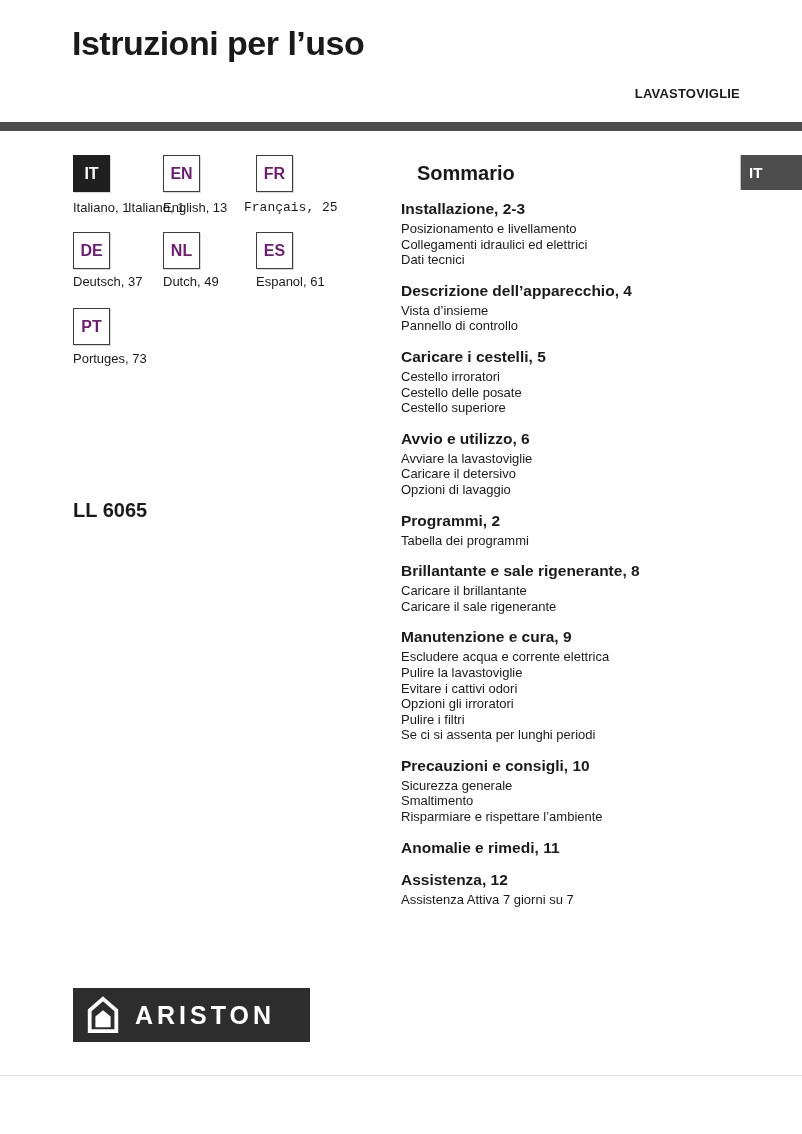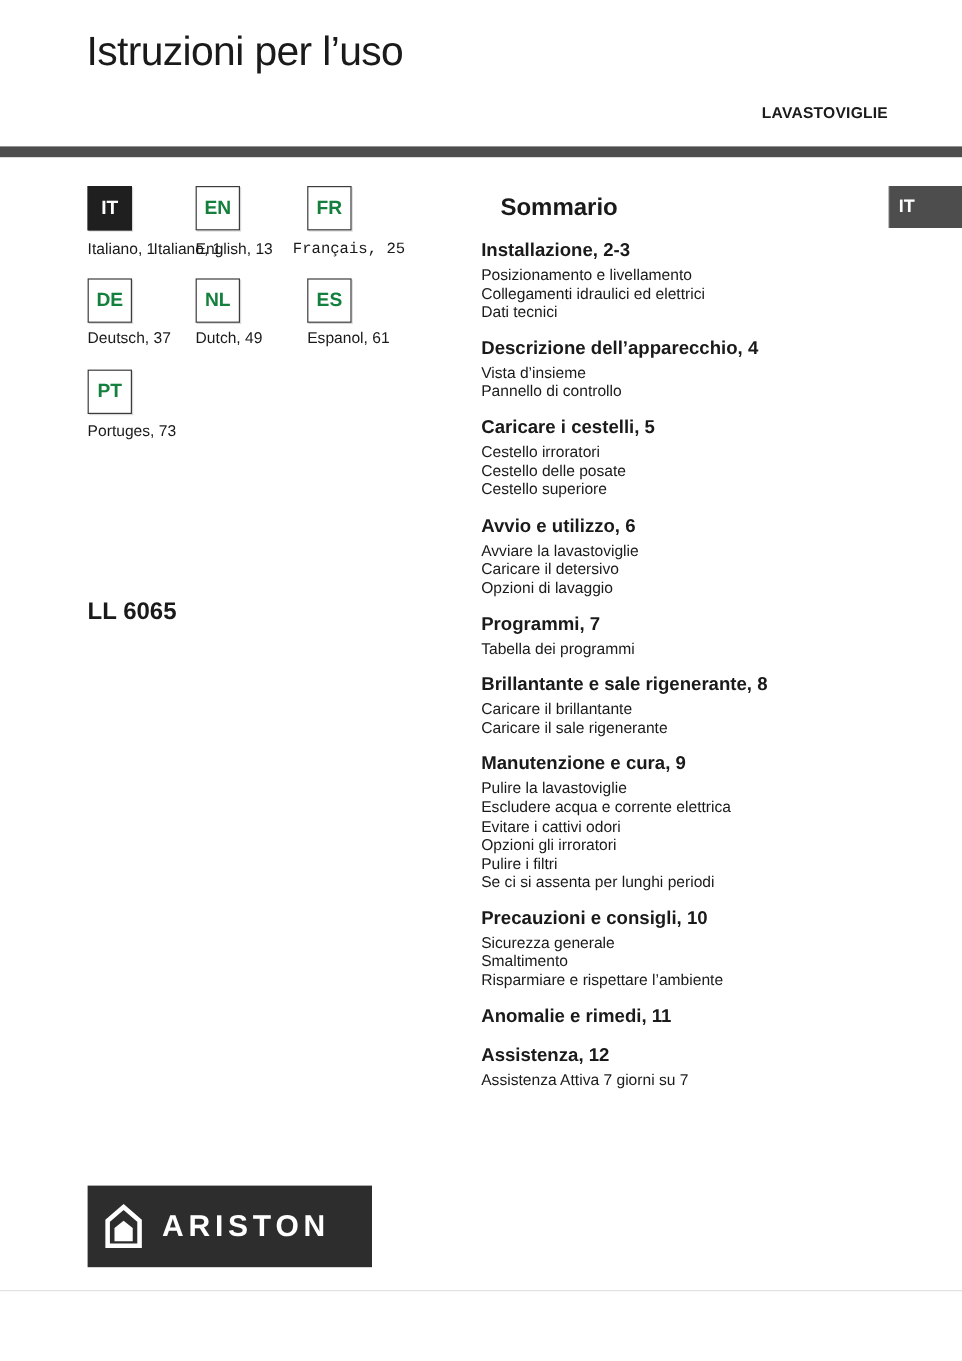"Istruzioni per l’uso" .page-title { font-weight: normal -> bold }
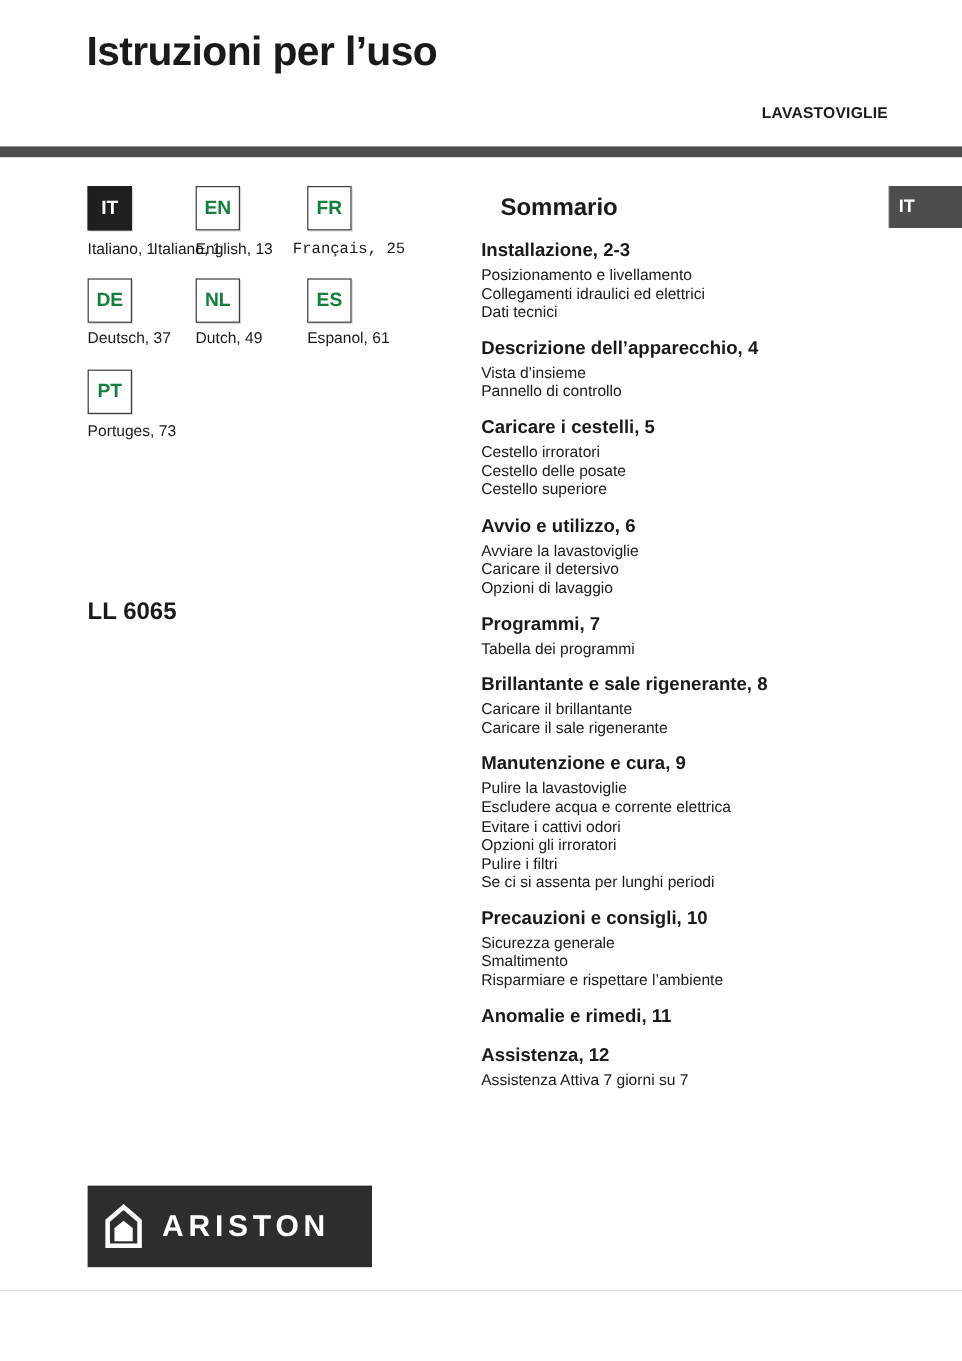"EN" .lang-box { color: #15803d -> #701a75 }
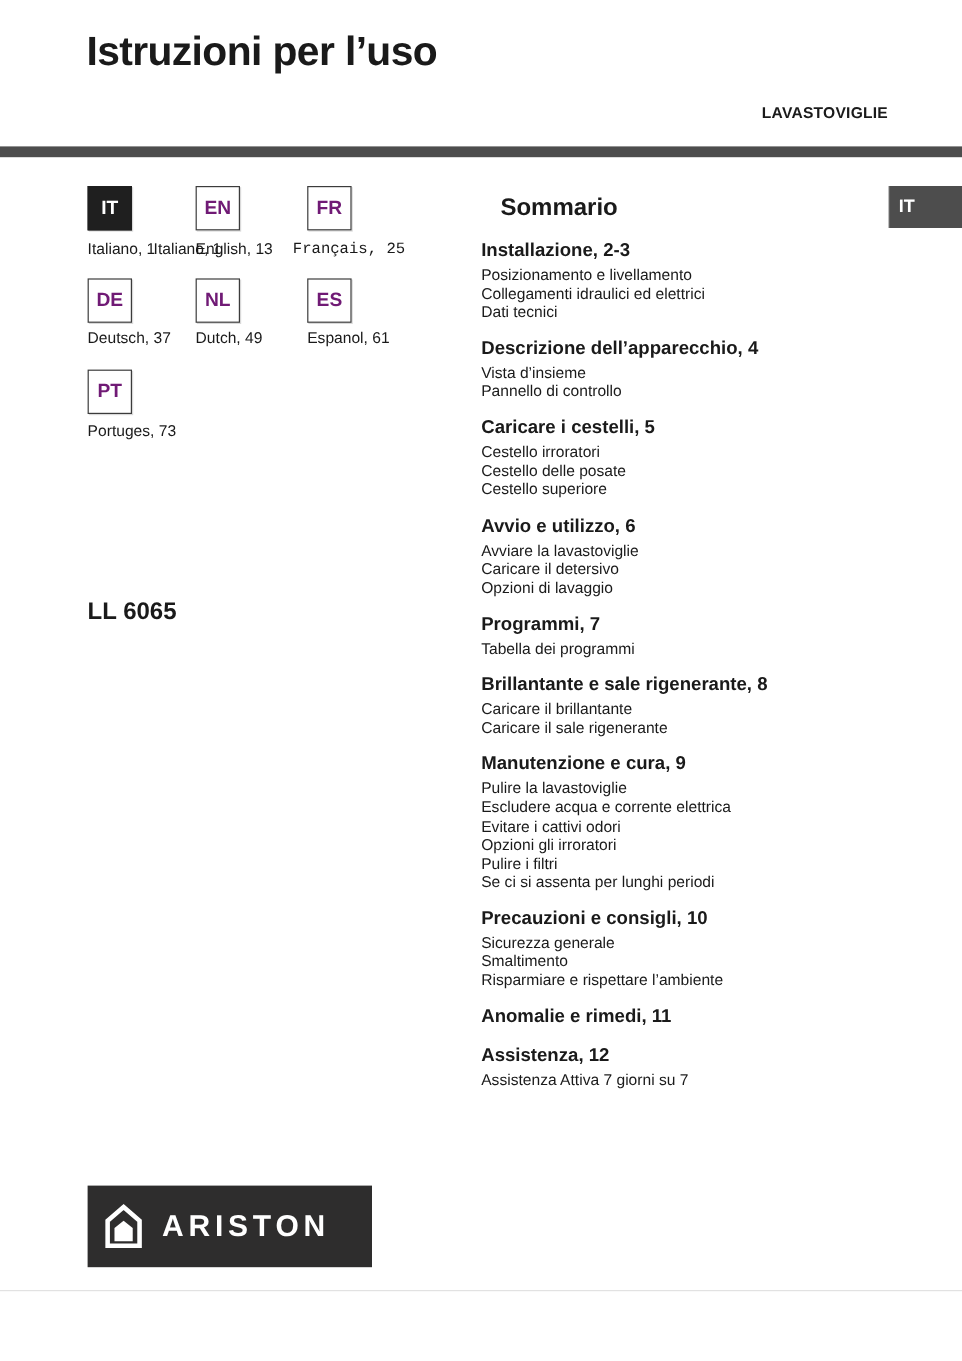"Programmi, 7" div.toc-heading { text: 7 -> 2 }
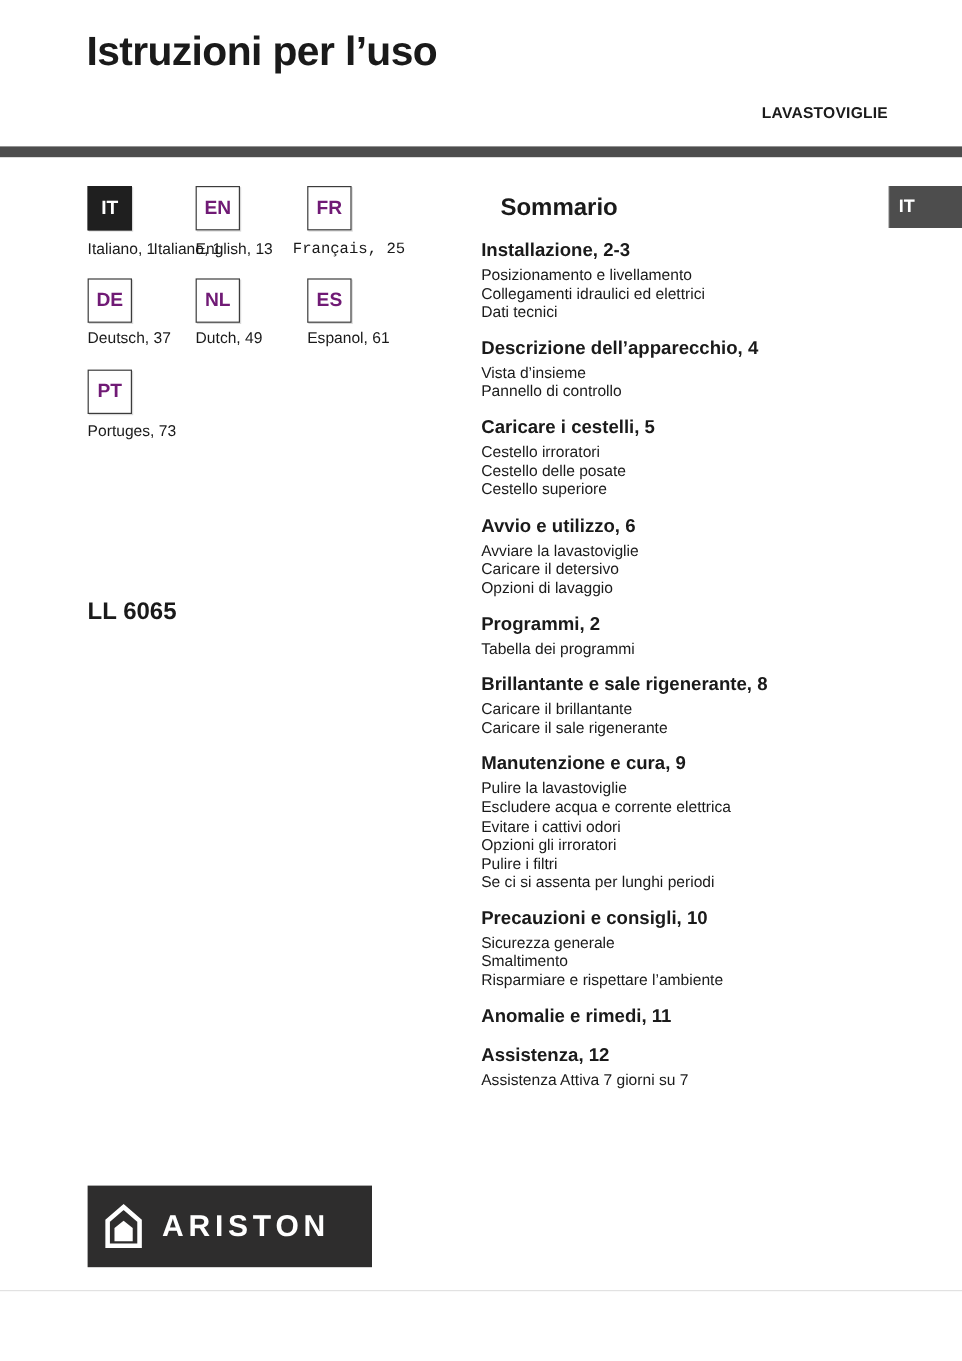"Pulire la lavastoviglie" div.toc-item { order: before "Escludere acqua e corrente elettrica" -> after "Escludere acqua e corrente elettrica" }
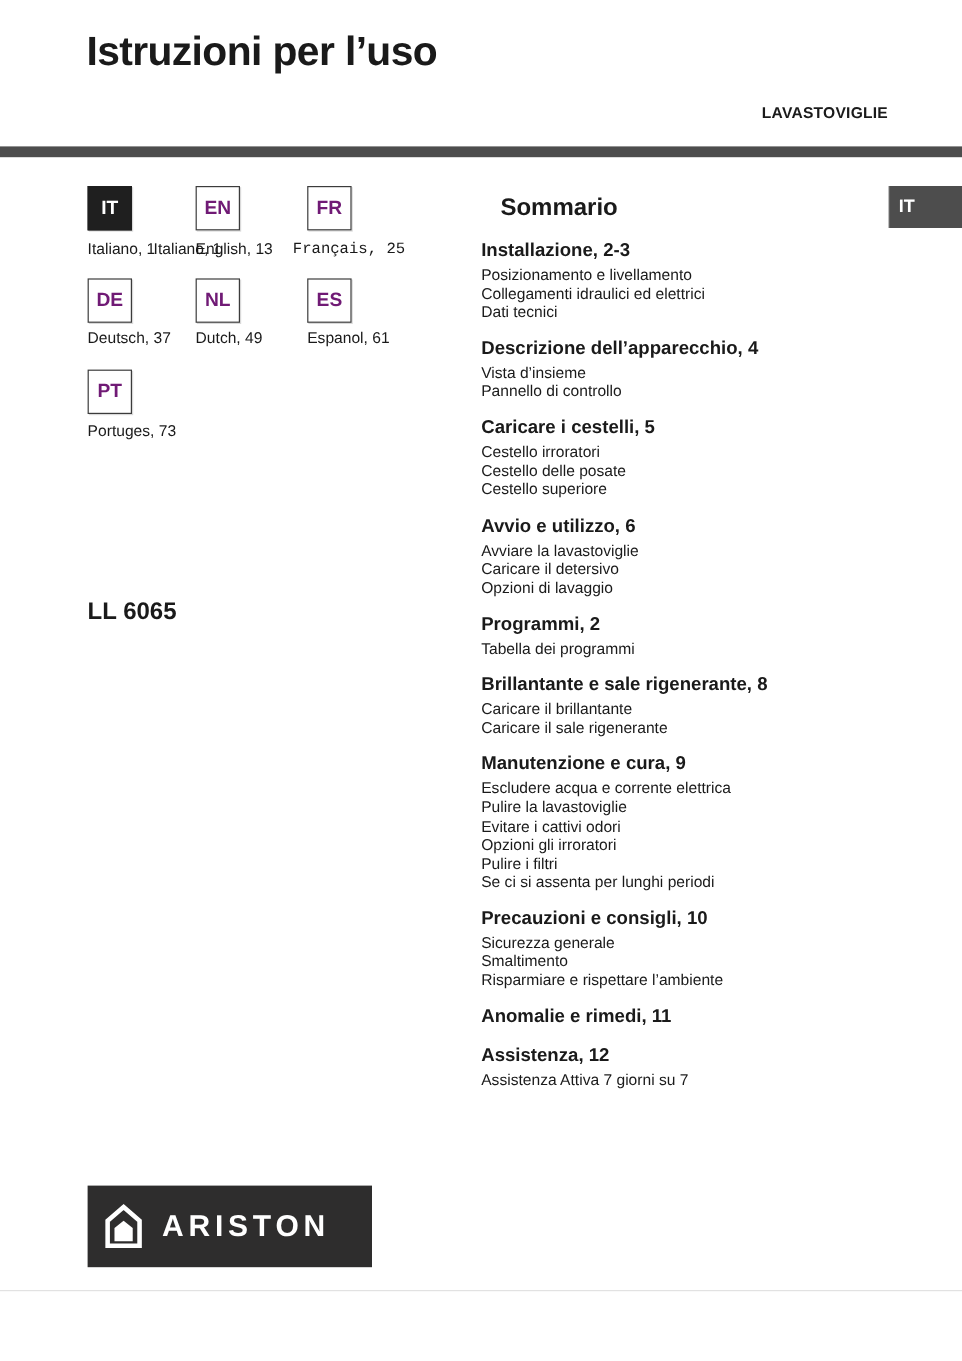"ARISTON" .brand-logo { height: 68px -> 54px }
